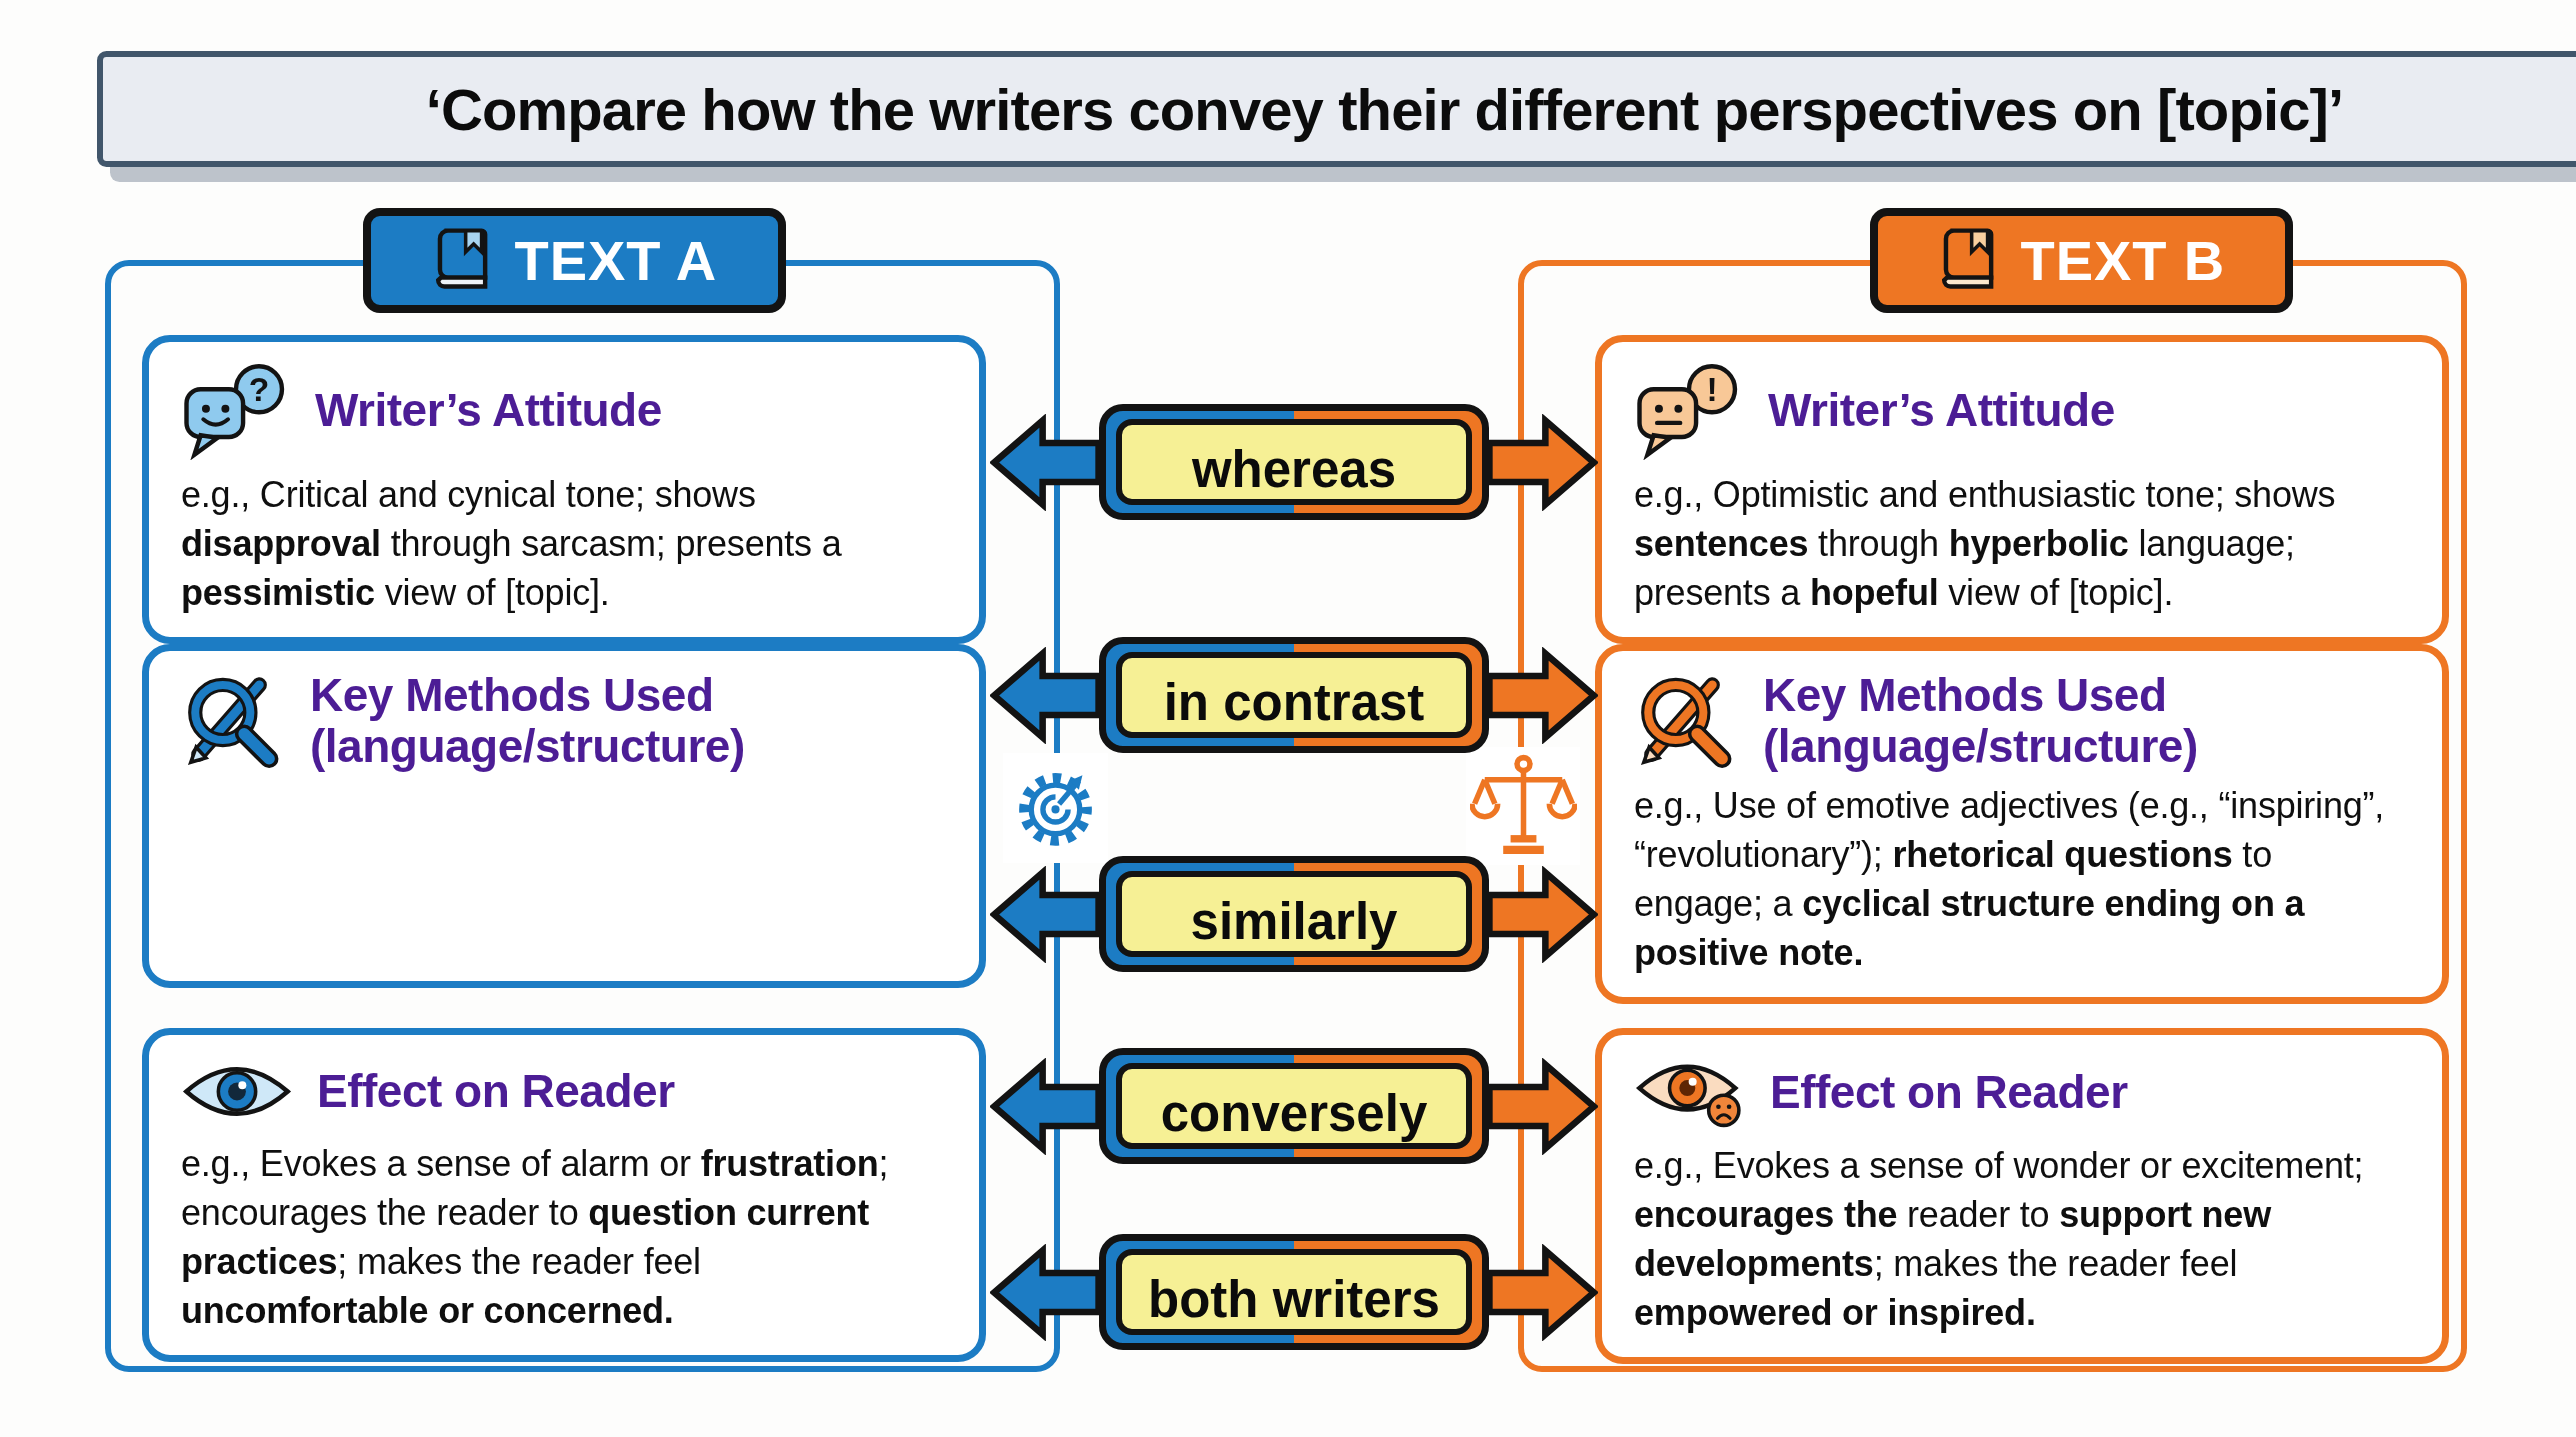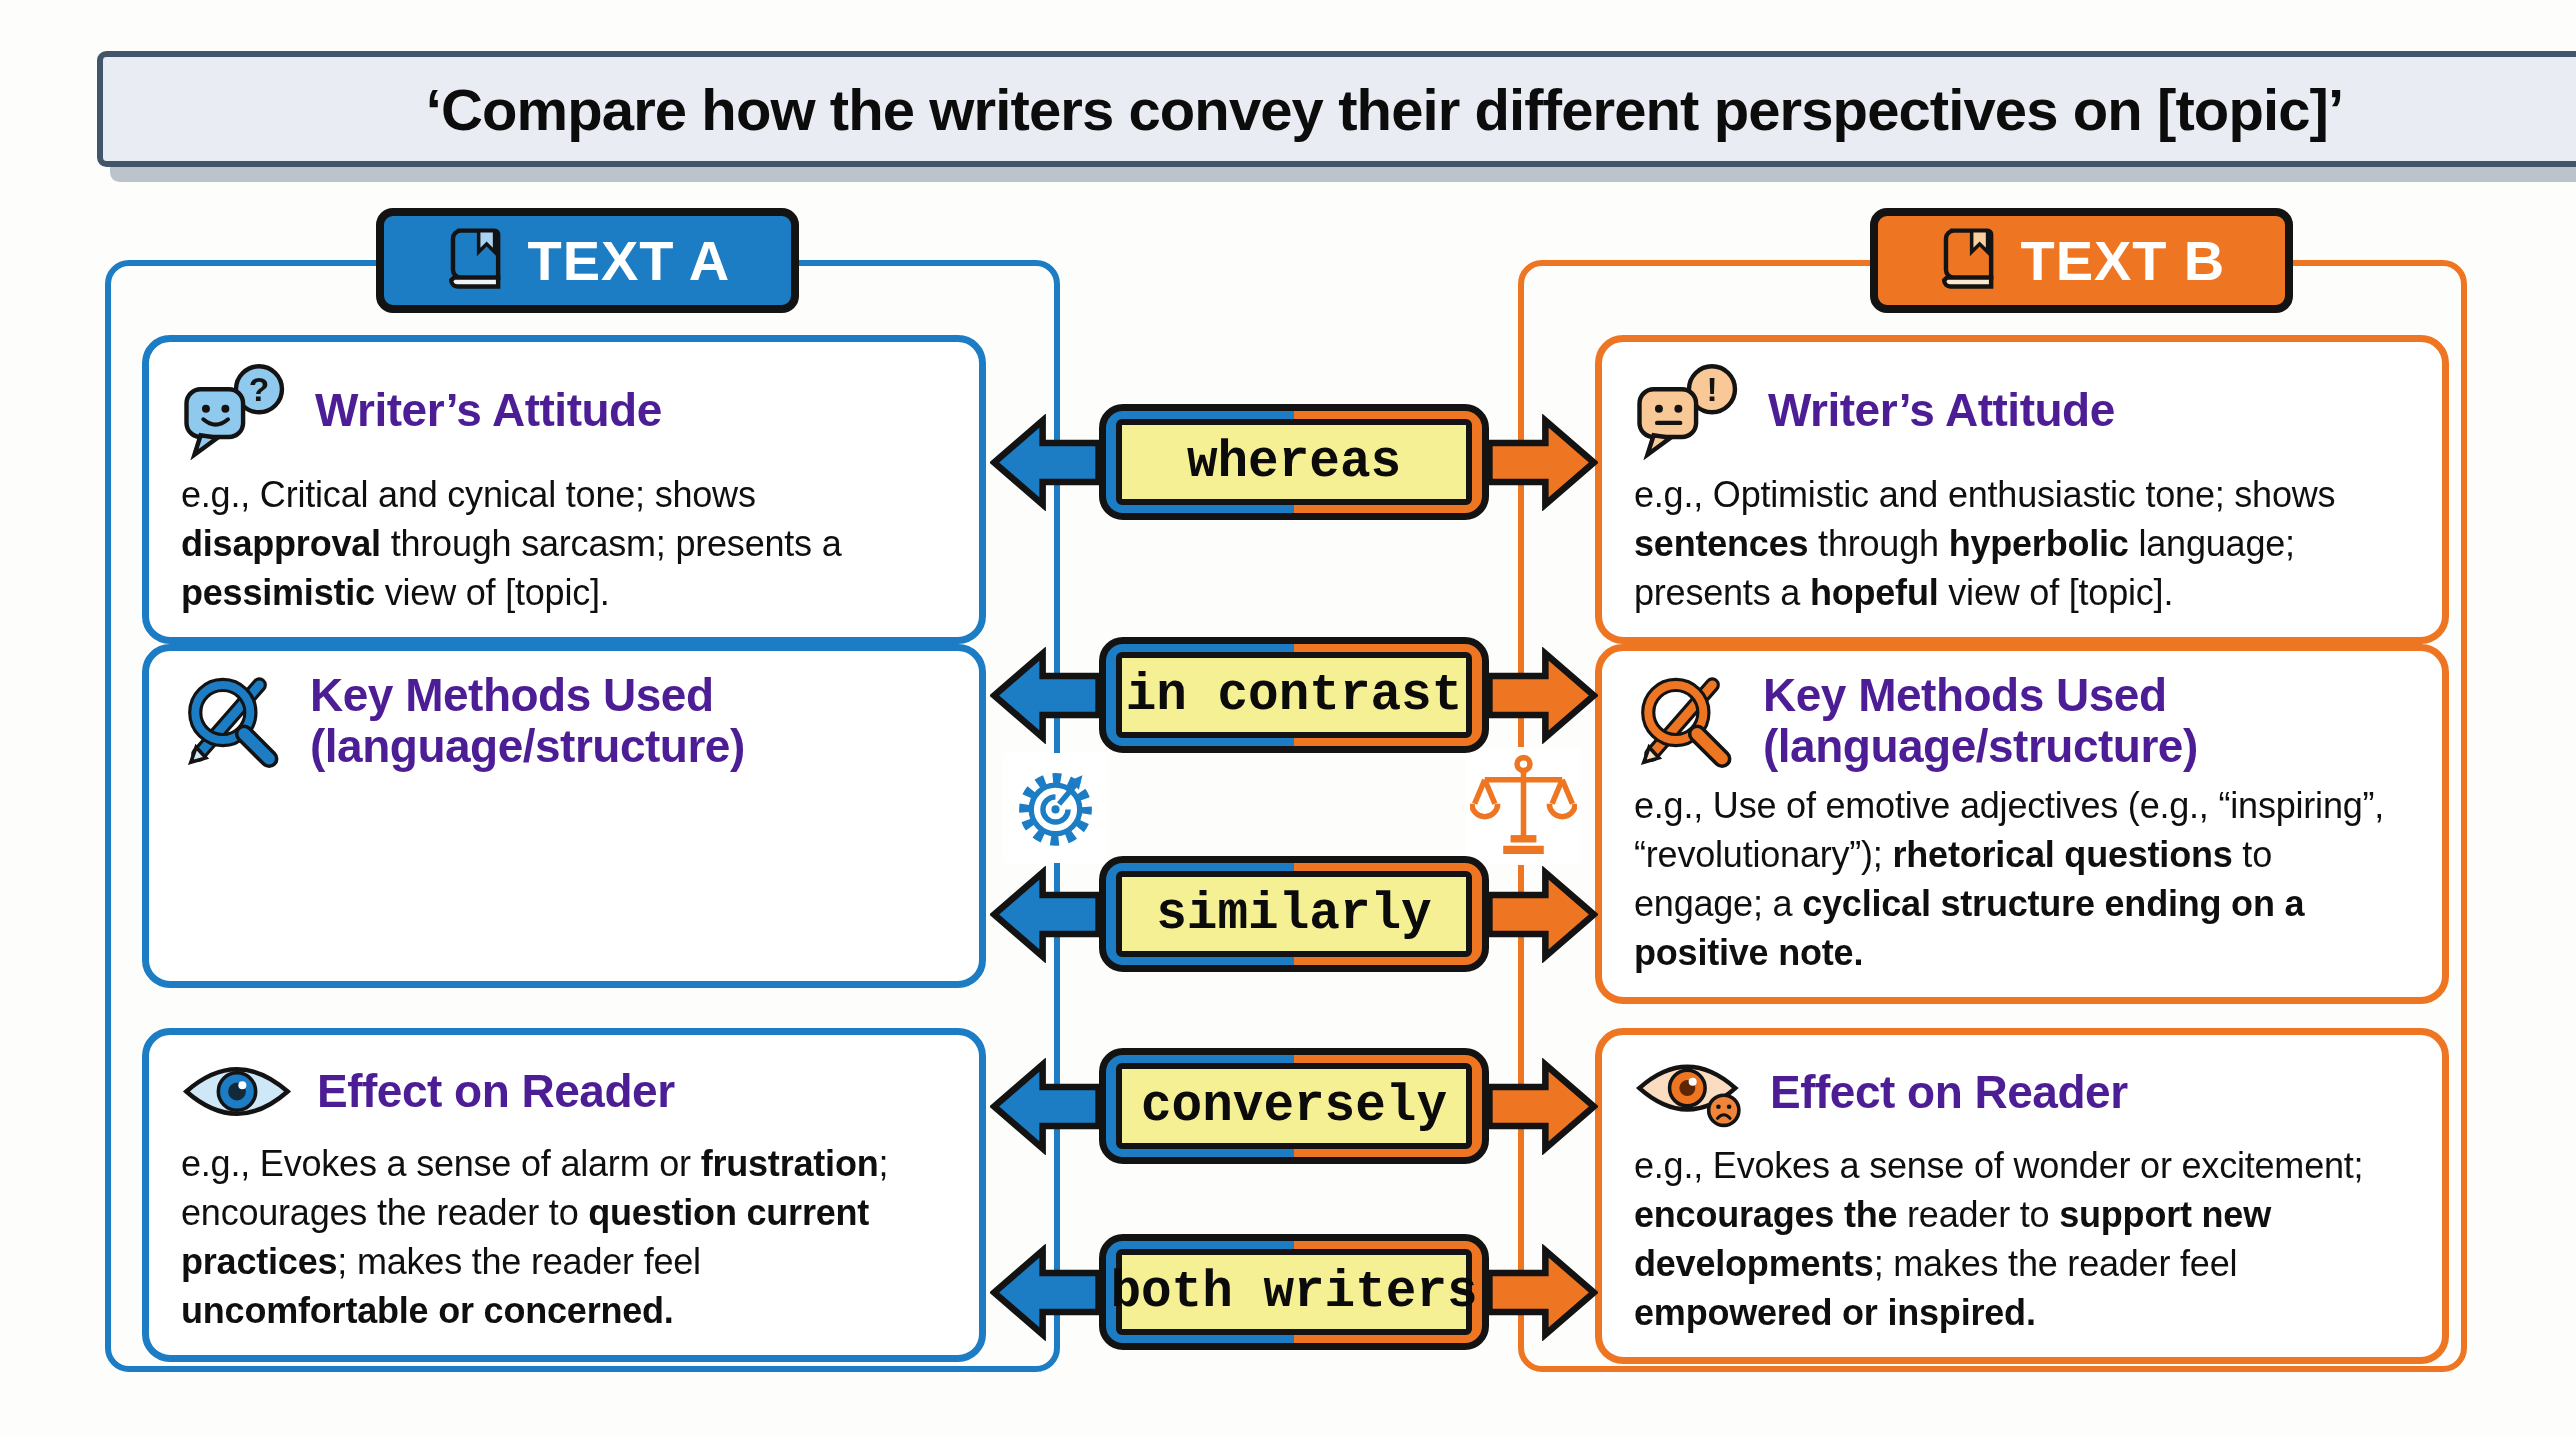"TEXT A" .badge.blue { left: 376px -> 363px }
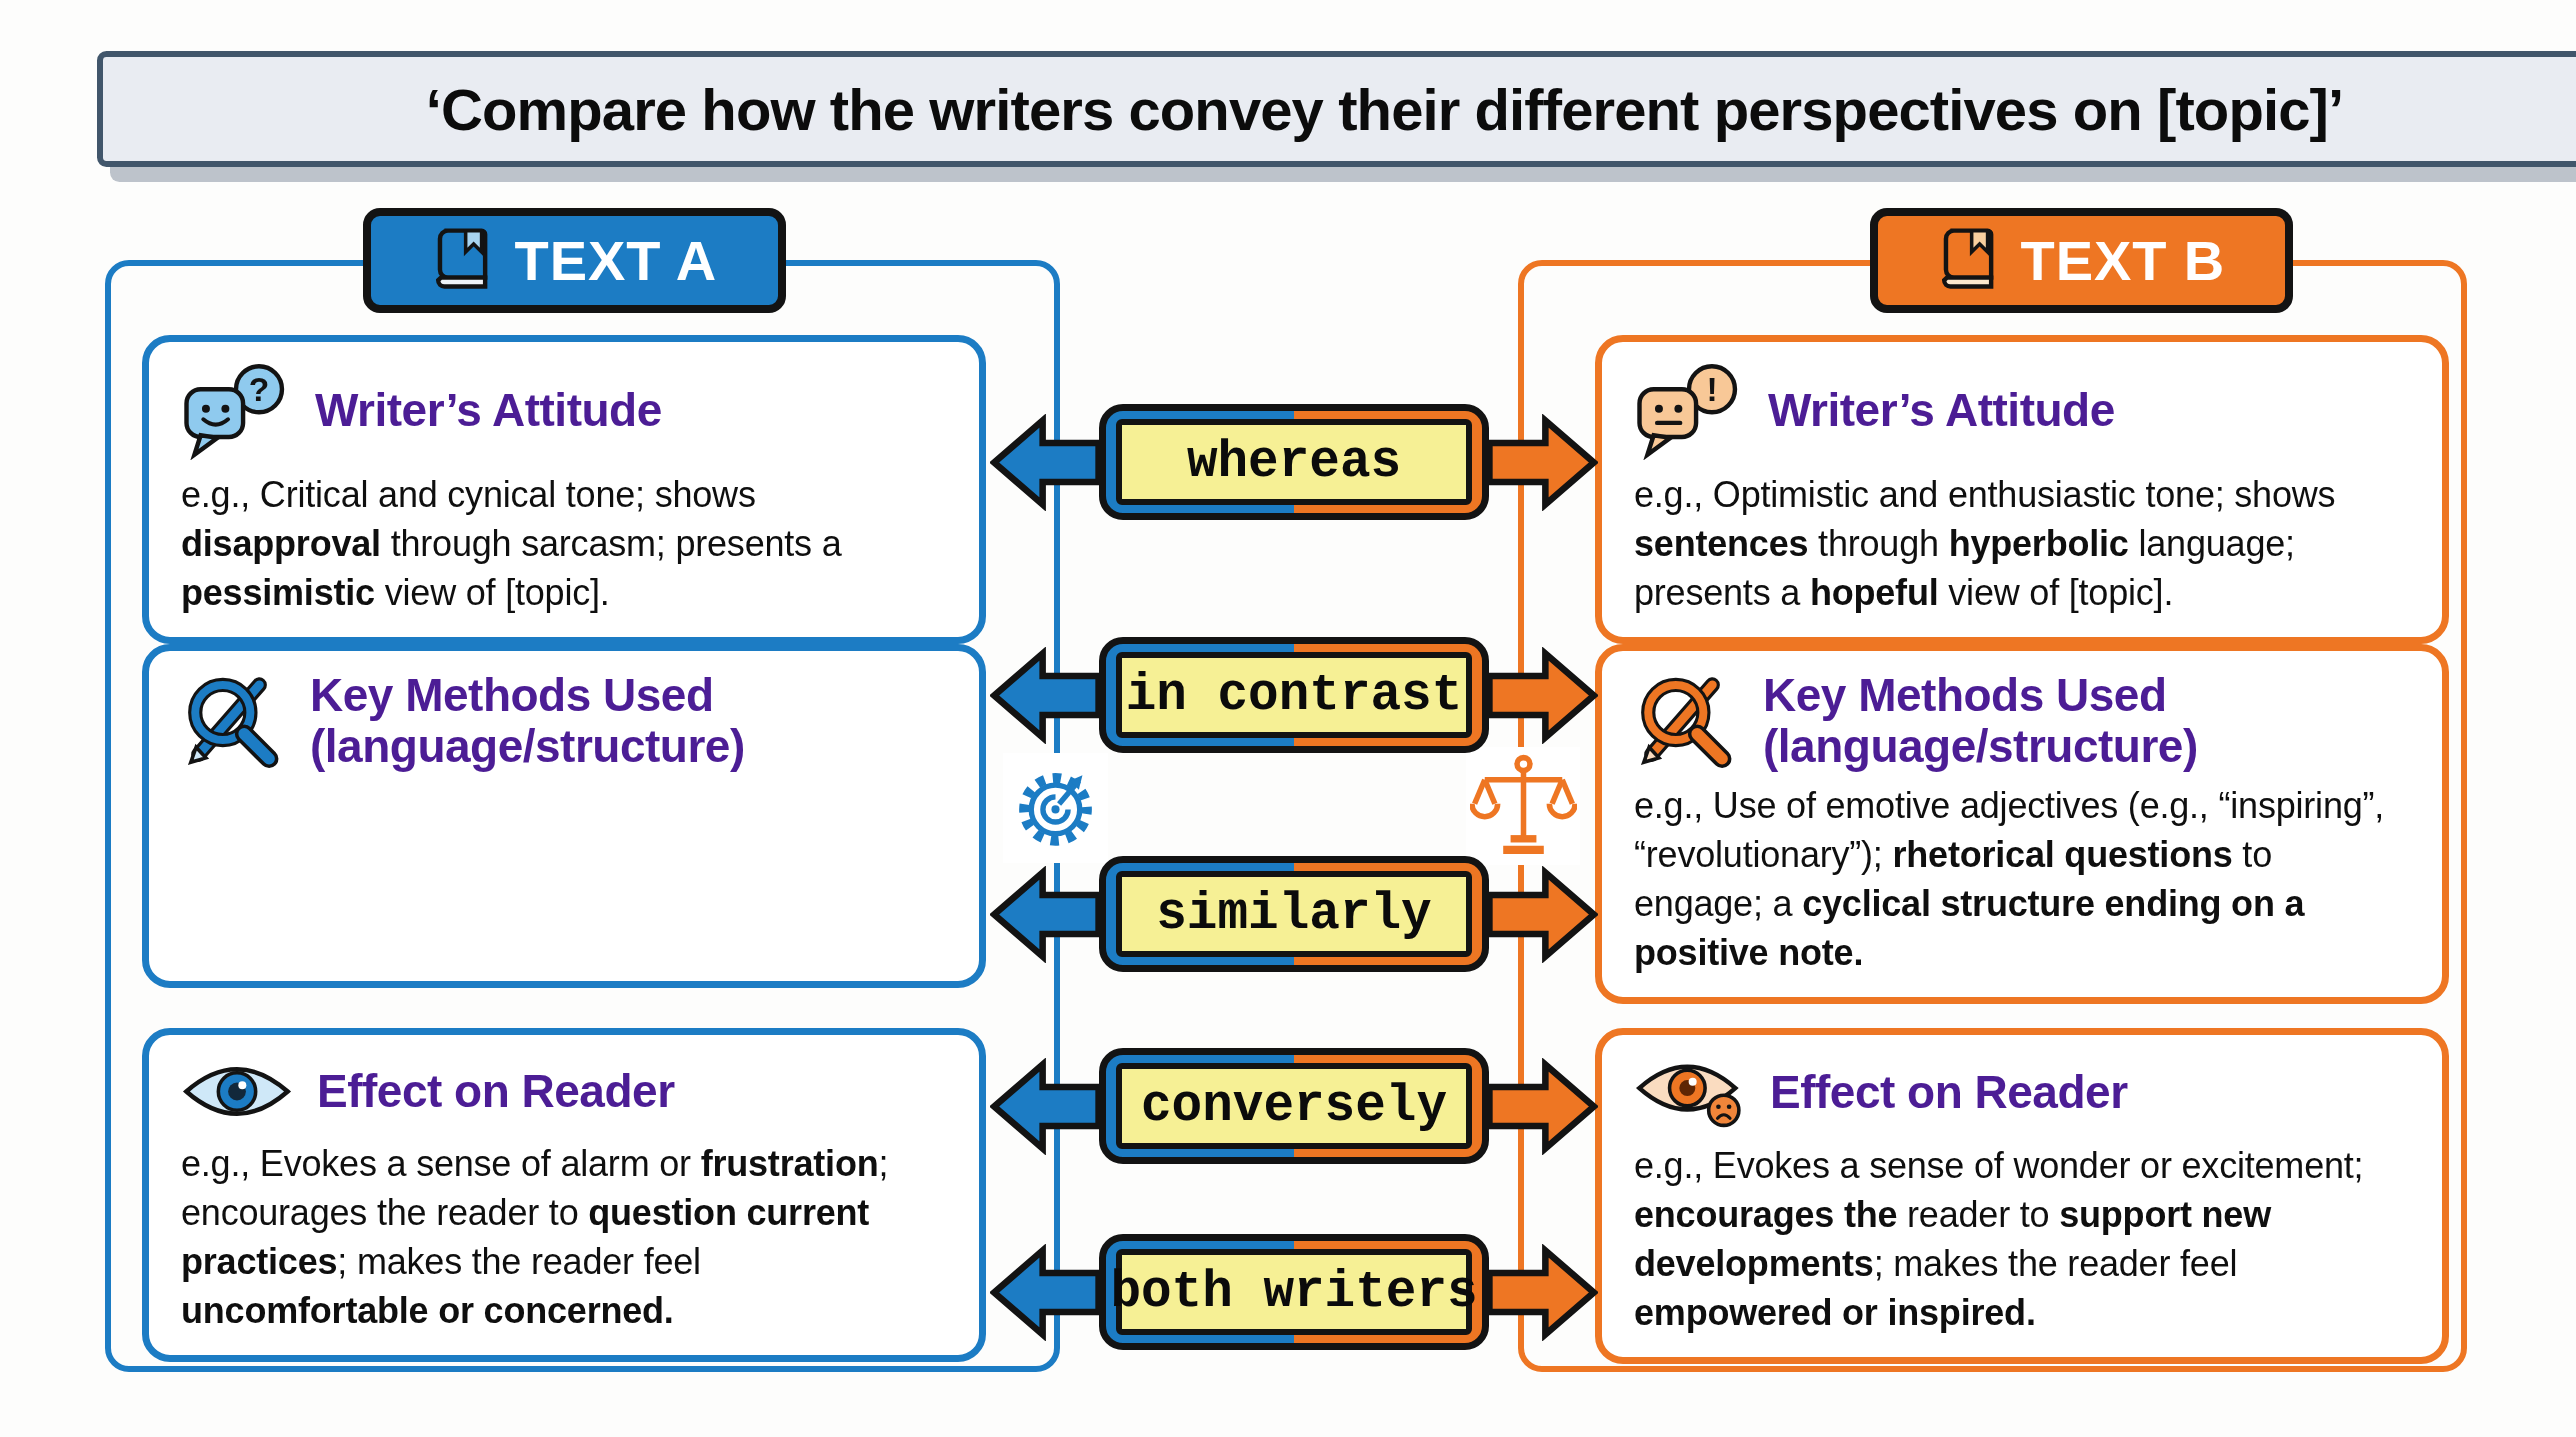"whereas" .capsule-inner { align-items: center -> flex-end; border-radius: 6px -> 16px; font-family: Liberation Mono, monospace -> none }
